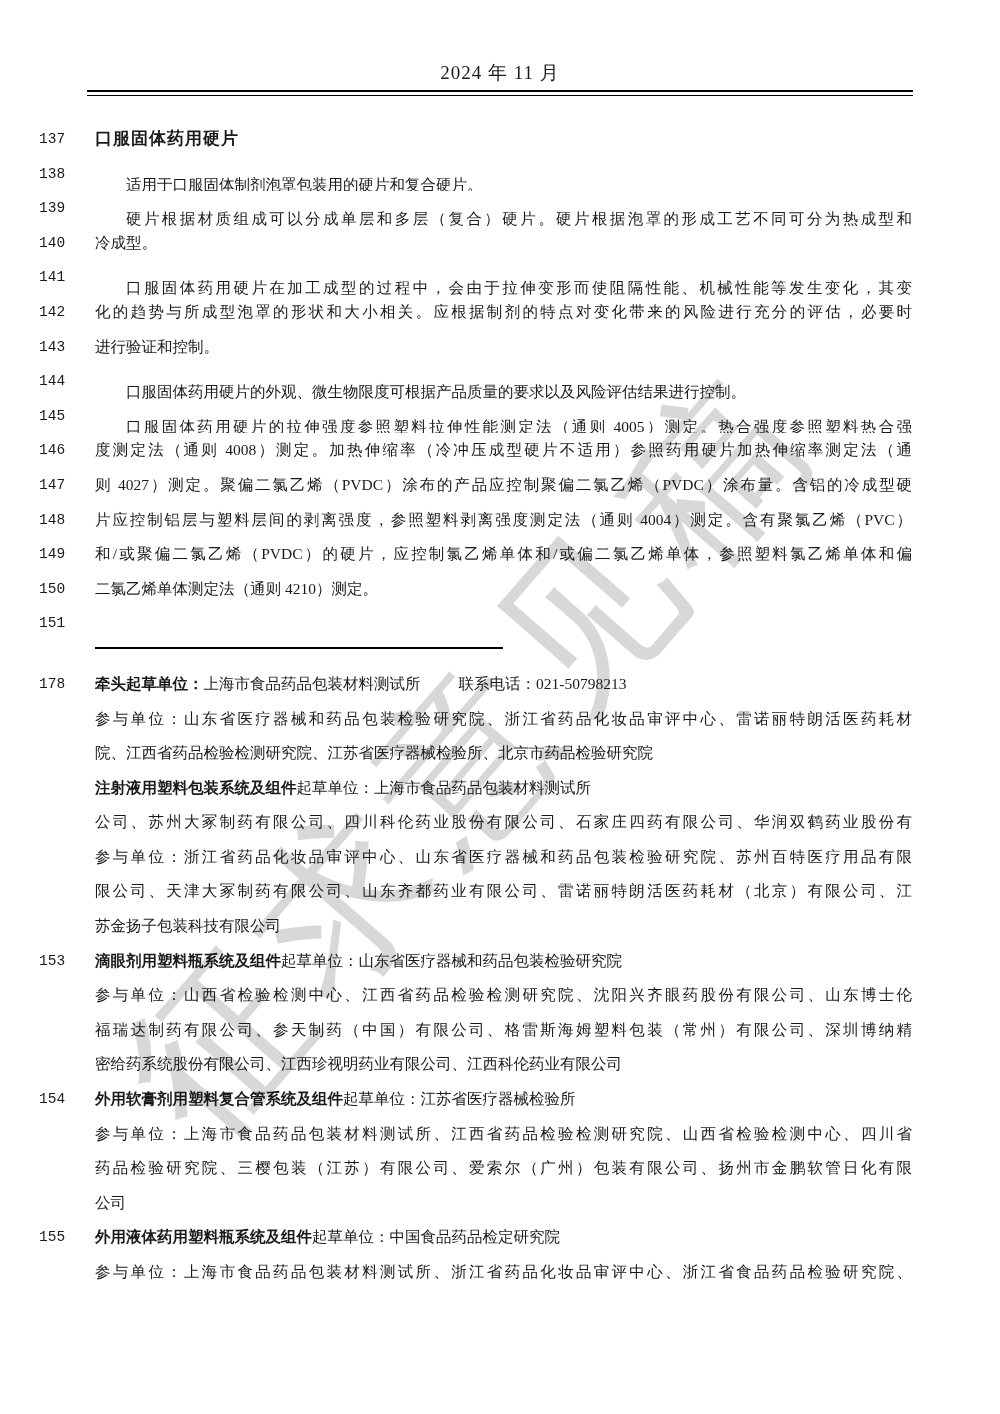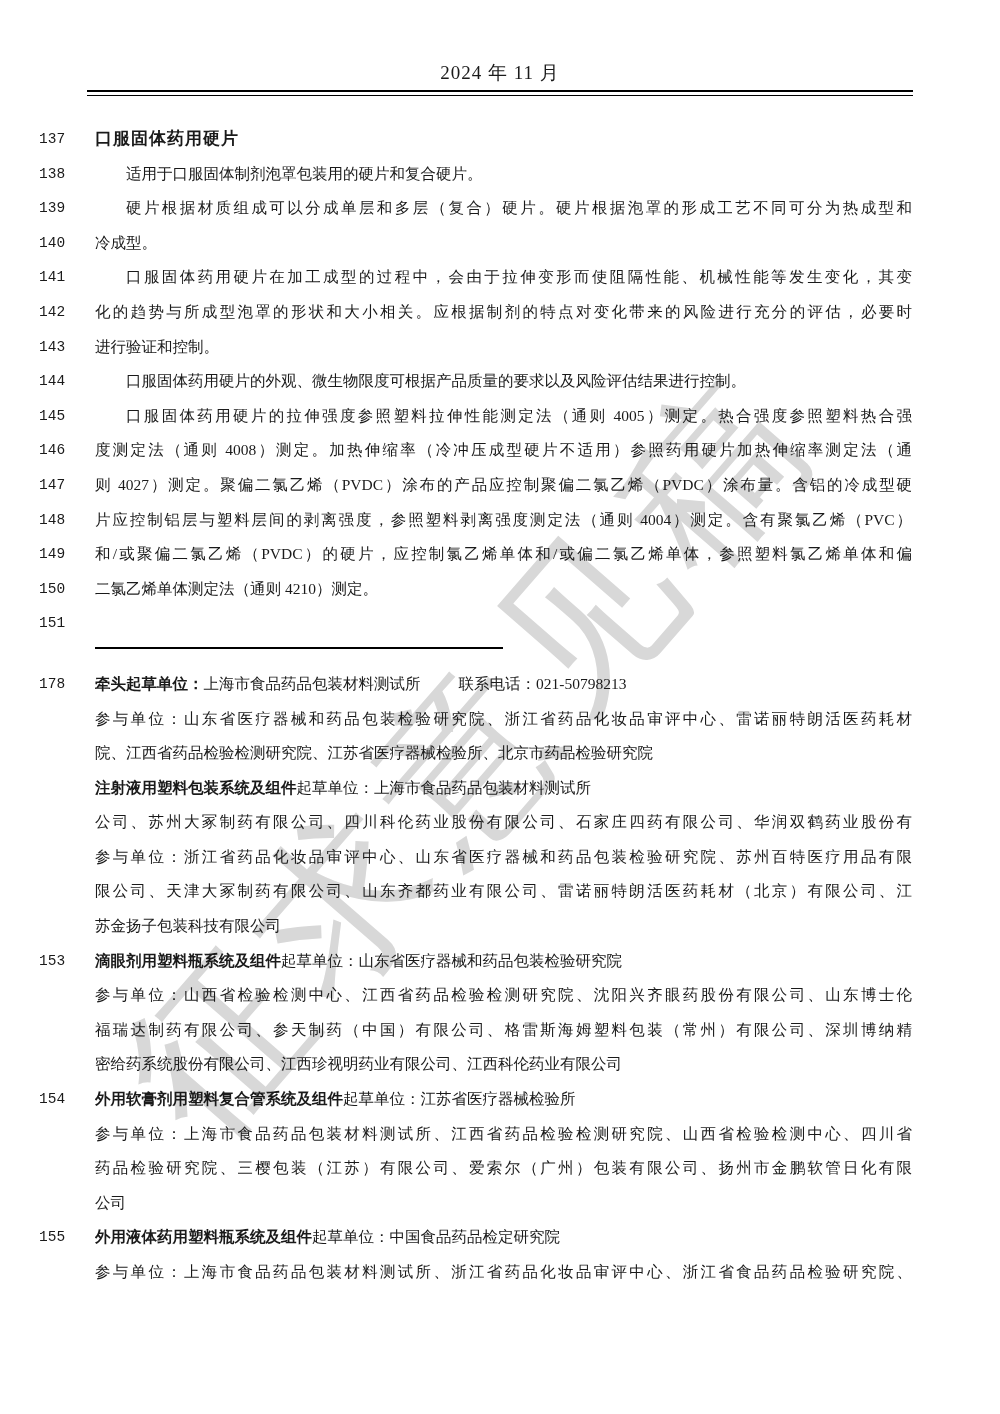"适用于口服固体制剂泡罩包装用的硬片和复合硬片。" .txt.indent { margin-top: none -> 11px }
